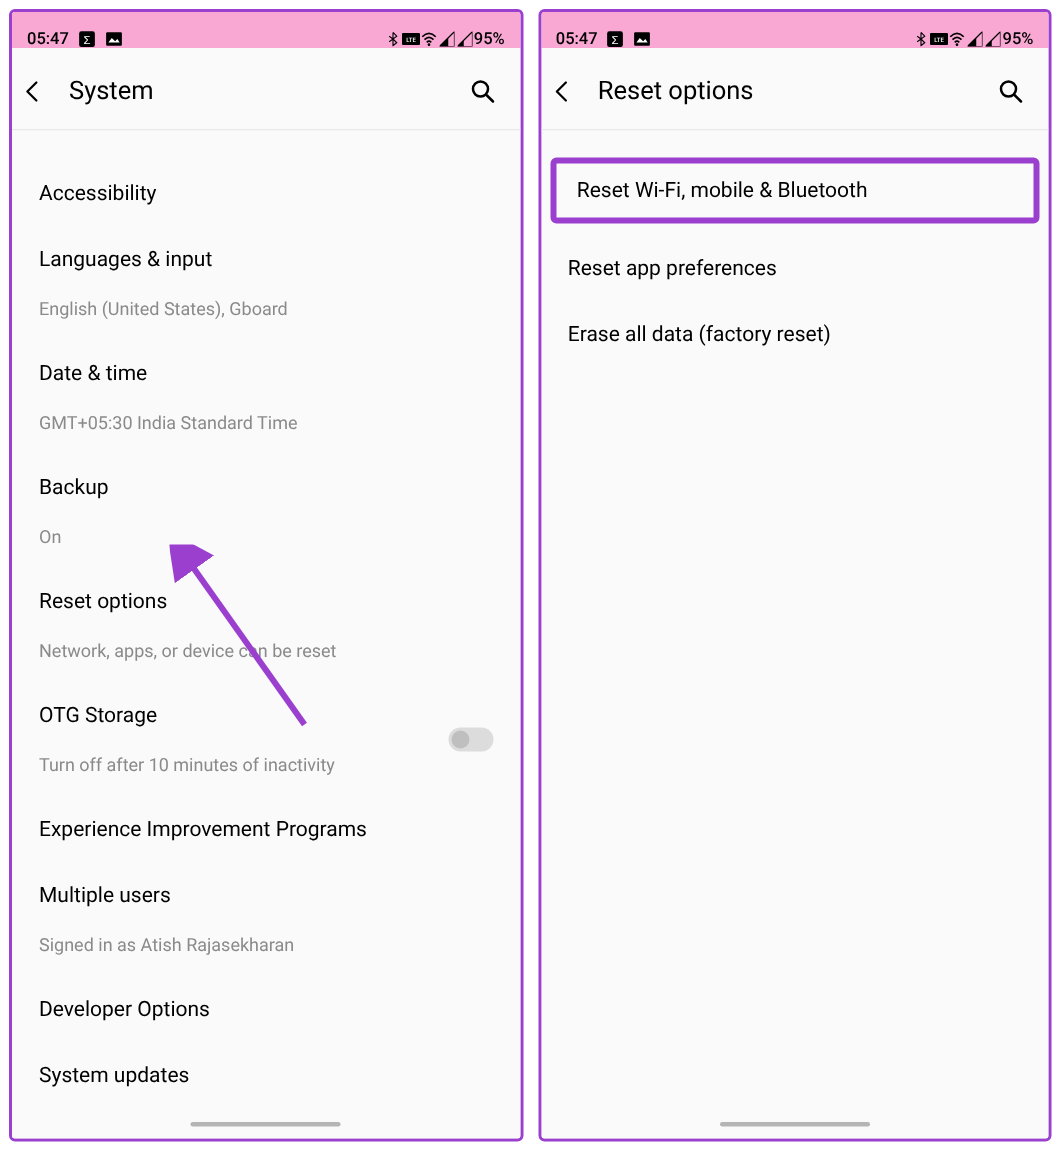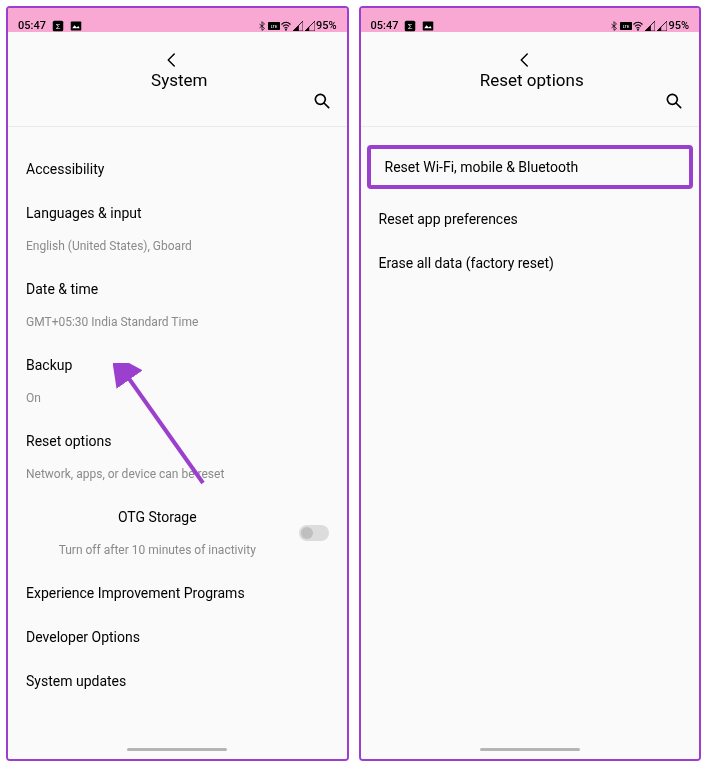"System" .header { flex-direction: column -> none }
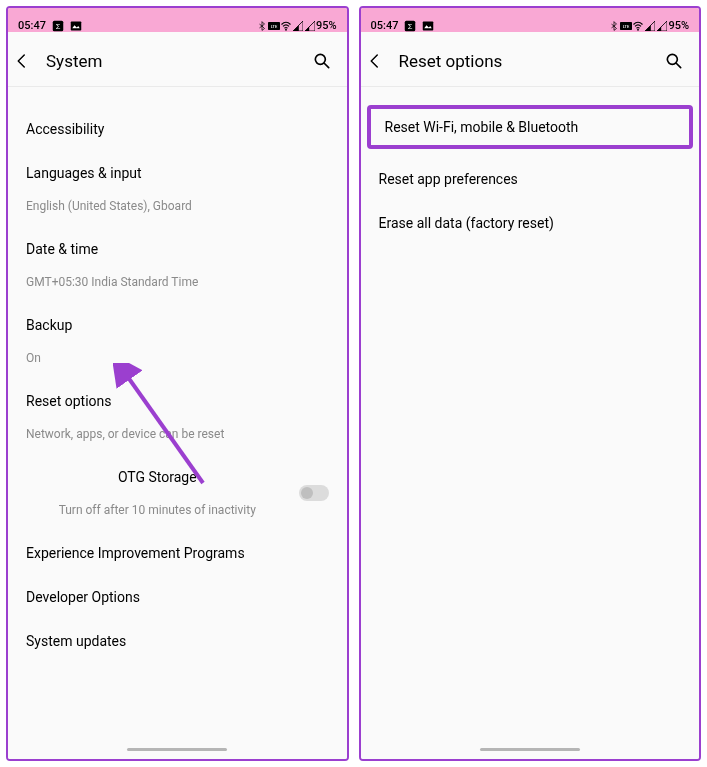"OTG Storage" .item.with-toggle { text-align: center -> none }
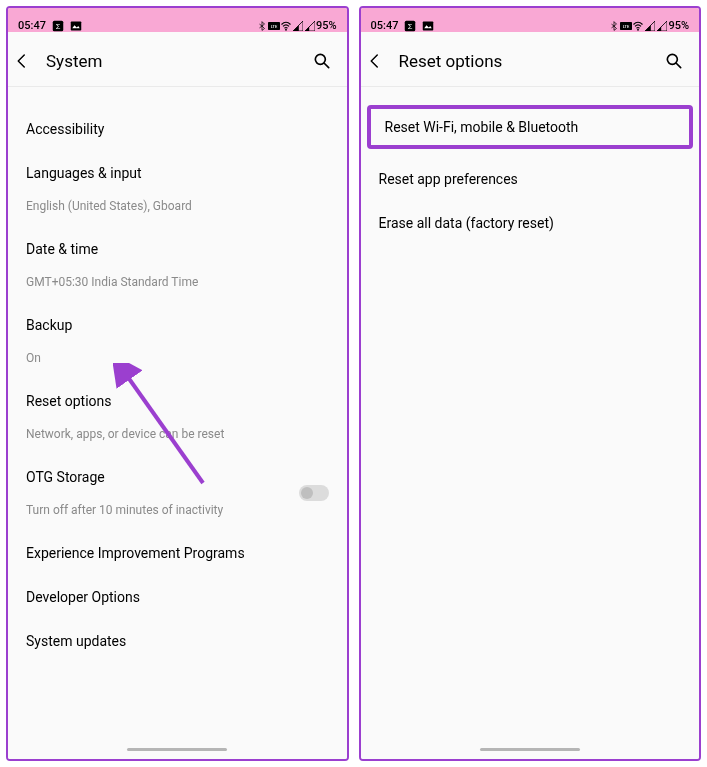"Multiple users" div.item { html: none -> <div> <div>Multiple users</div> <div>Signed in as Atish Rajasekharan</div> </div> }
